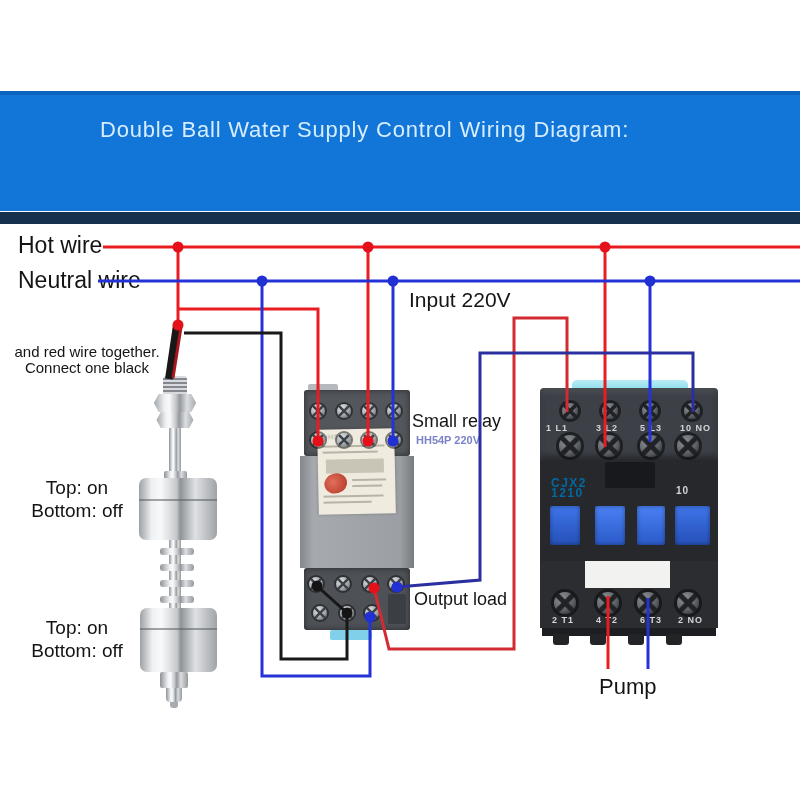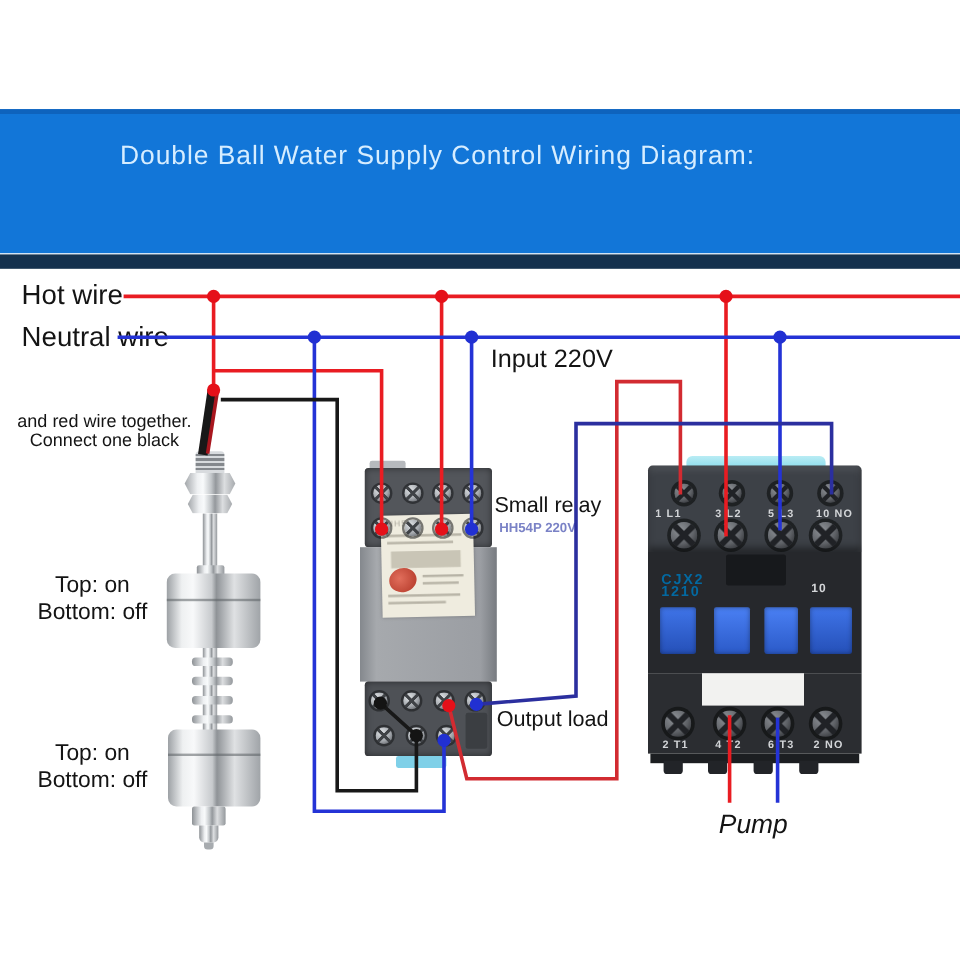"Pump" #lbl-pump { font-style: italic -> none }
